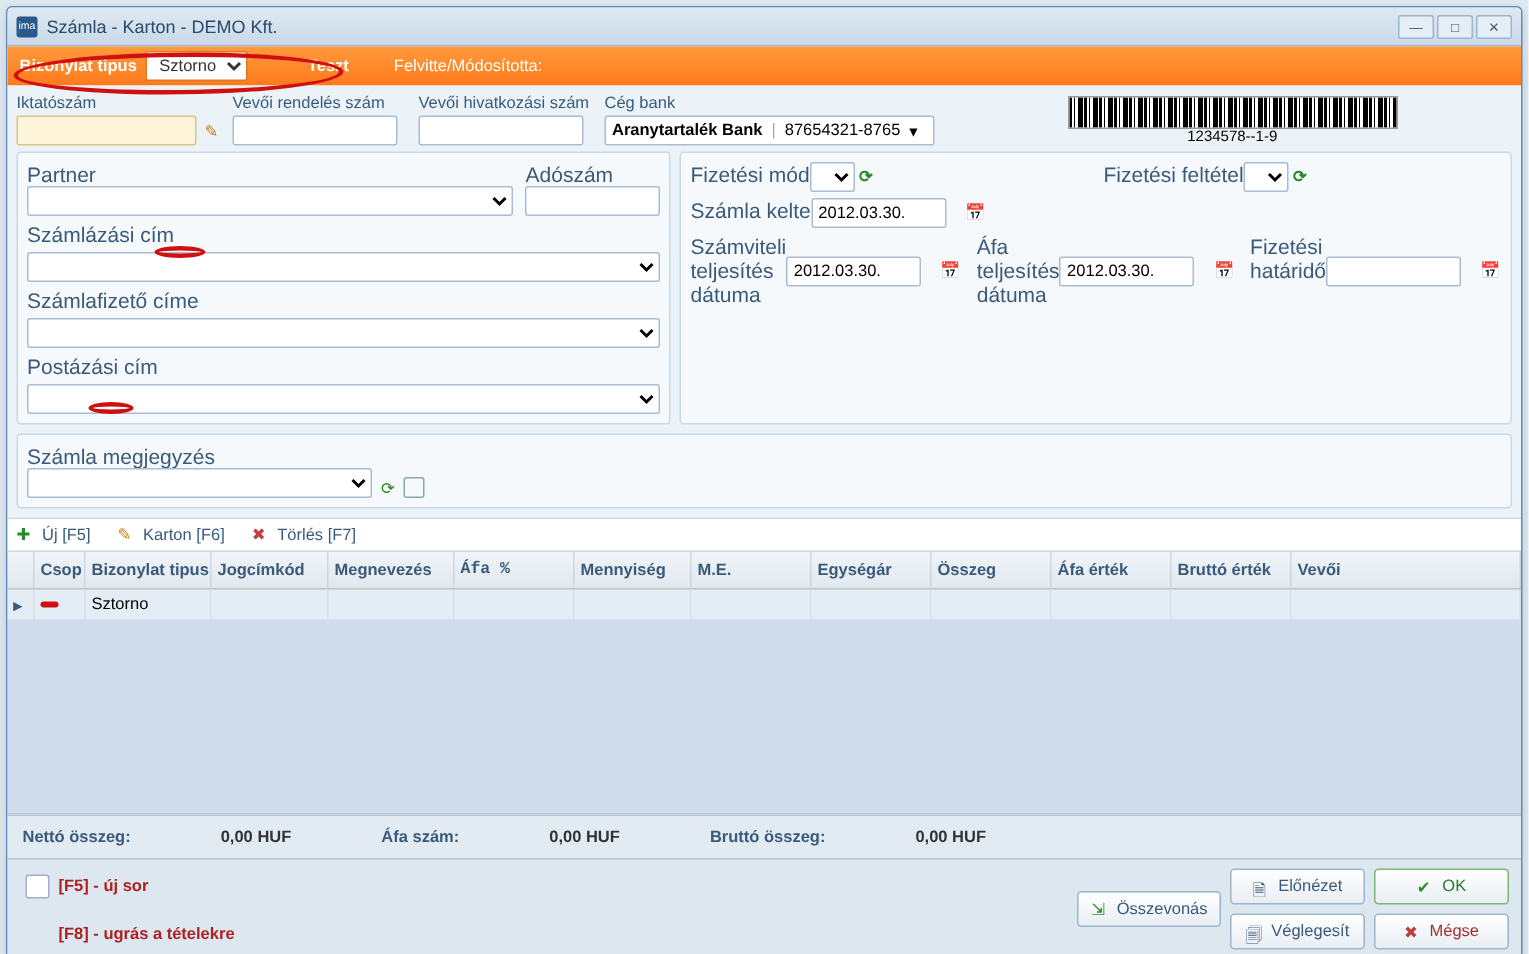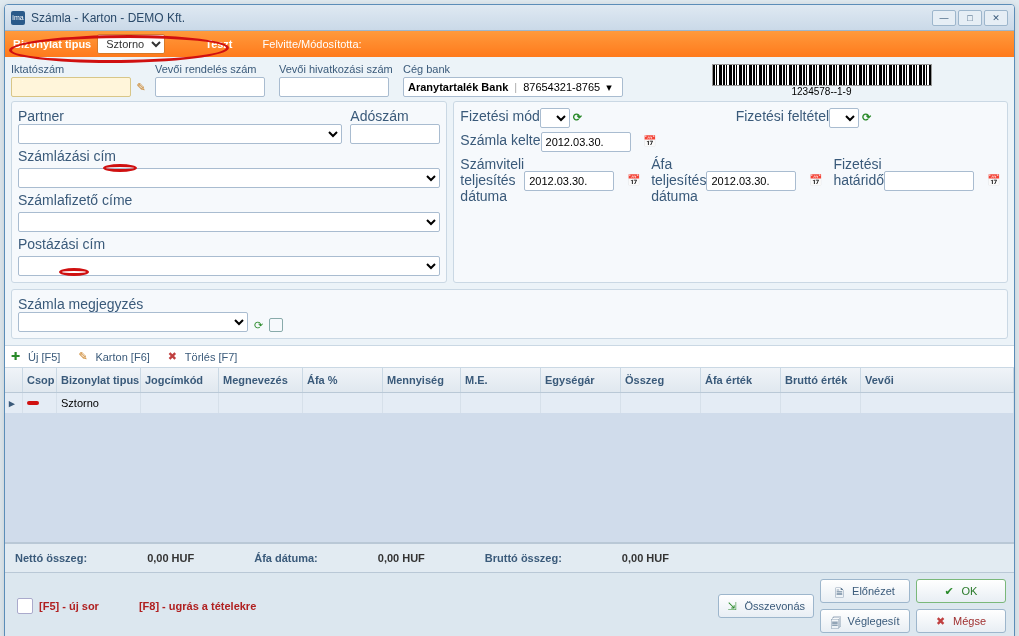"Áfa %" .gh5 { font-family: none -> Liberation Mono, monospace }
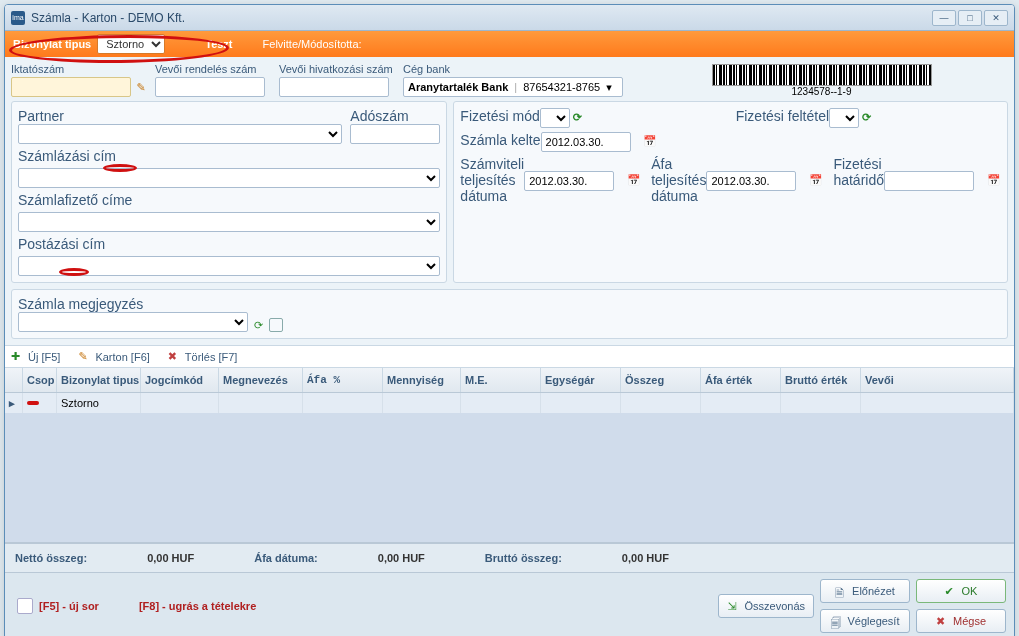"Áfa dátuma:" span { text: dátuma -> szám }
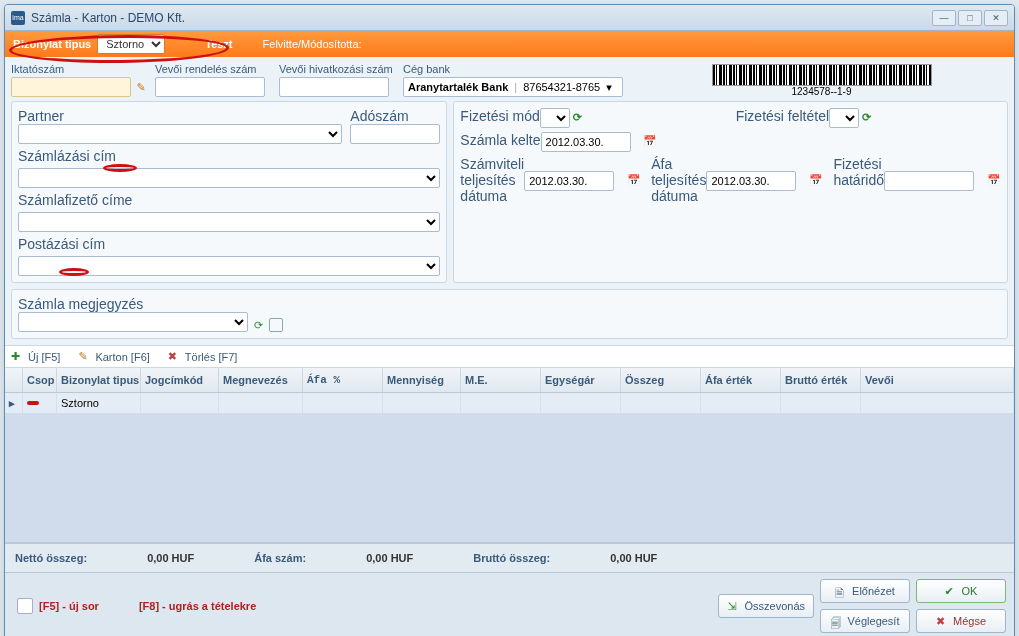"[F5] - új sor" .footer .left-hints { flex-direction: row -> column }
